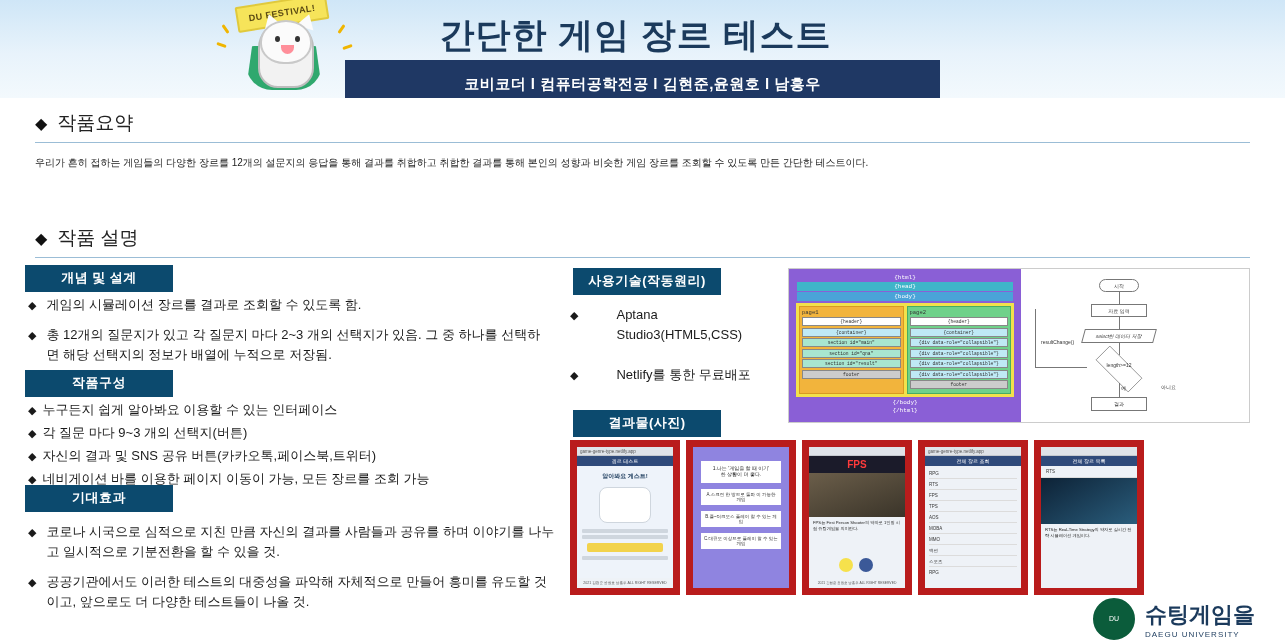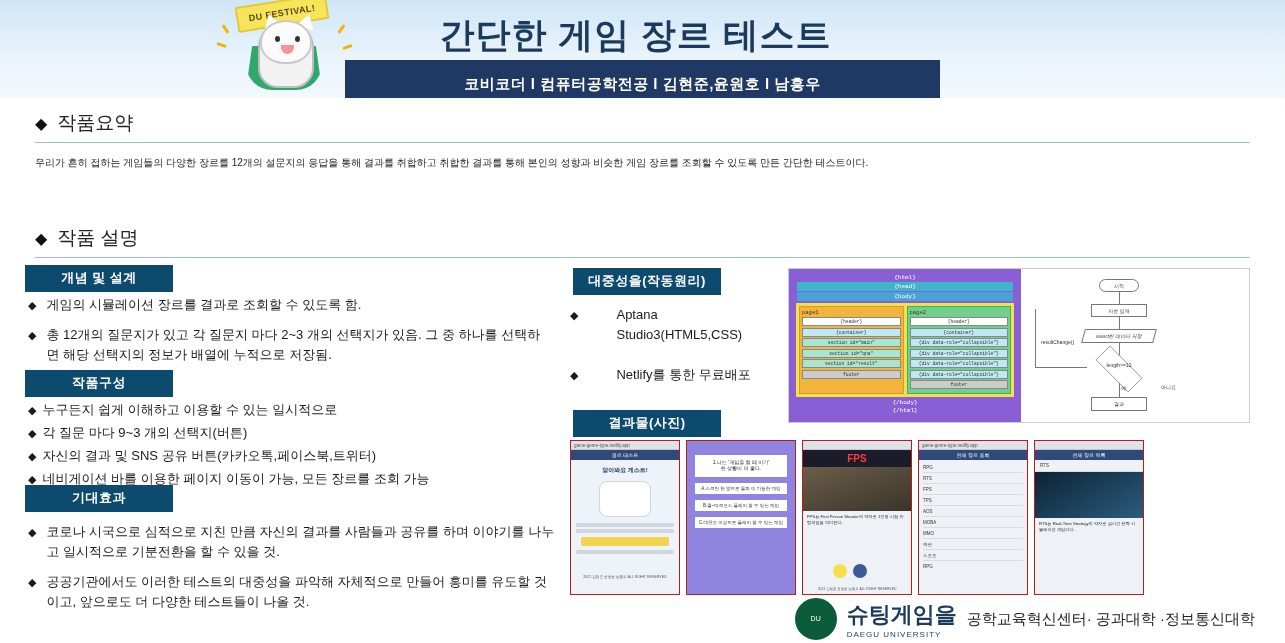"대중성을(작동원리)" div.chip { text: 대중성을 -> 사용기술 }
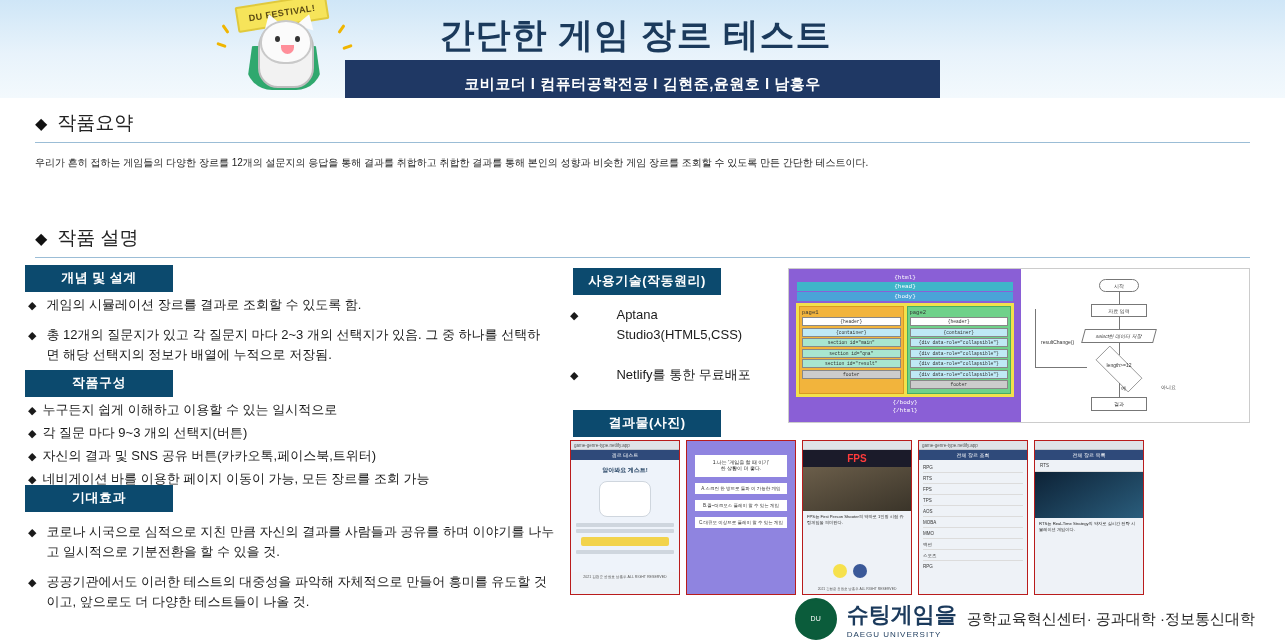"누구든지 쉽게 이해하고 이용할 수" span.txt { text: 이해하고 이용할 수 있는 일시적으로 -> 알아봐요 이용할 수 있는 인터페이스 }
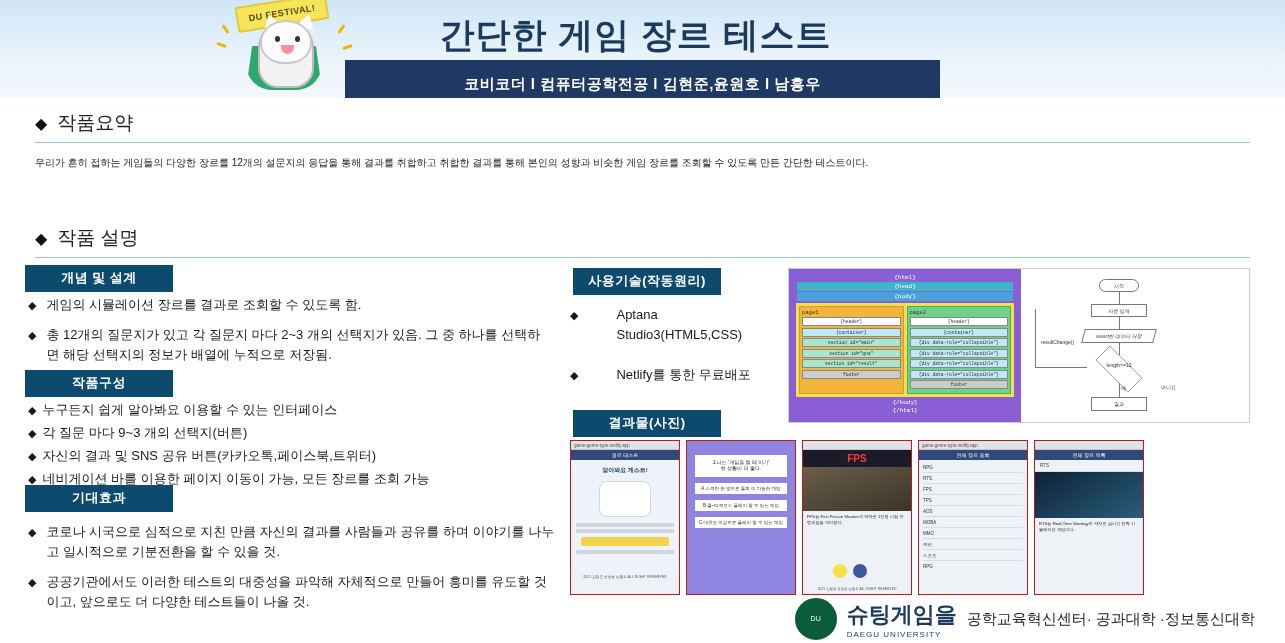"FPS" .shot { border: 1px solid #b91c1c -> 7px solid #b91c1c }
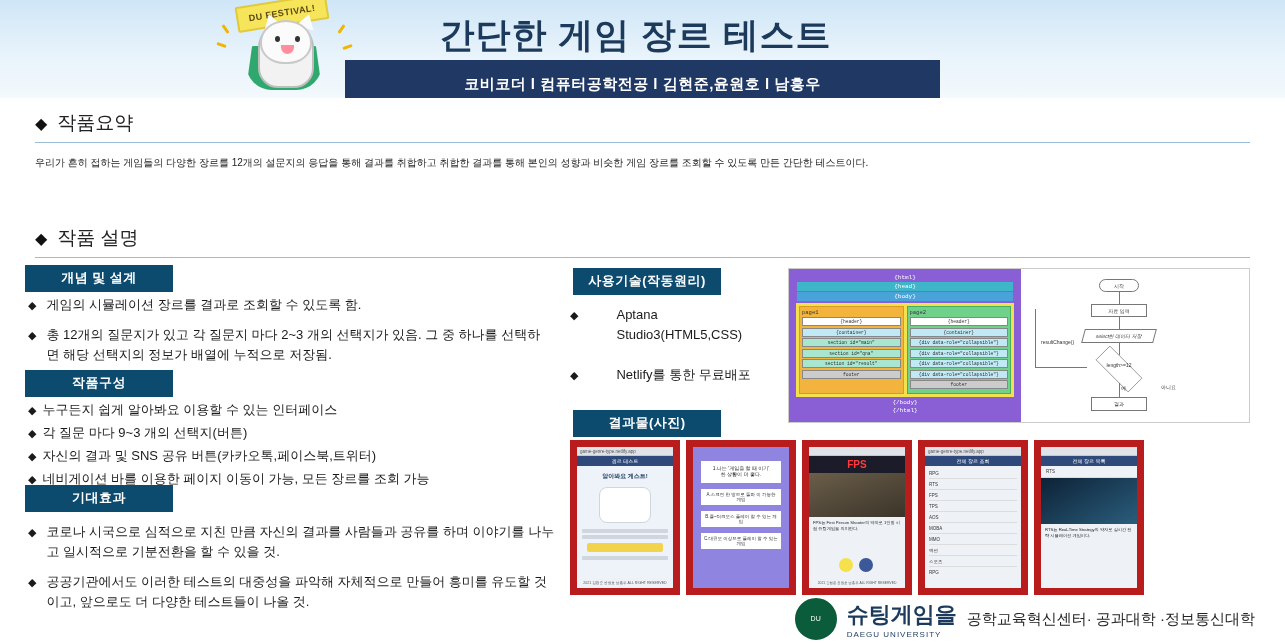"공학교육혁신센터· 공과대학 ·정보통신대학" div.du-depts { html: <div>공학교육혁신센터· 공과대학 ·정보통신대학</div> -> none }
